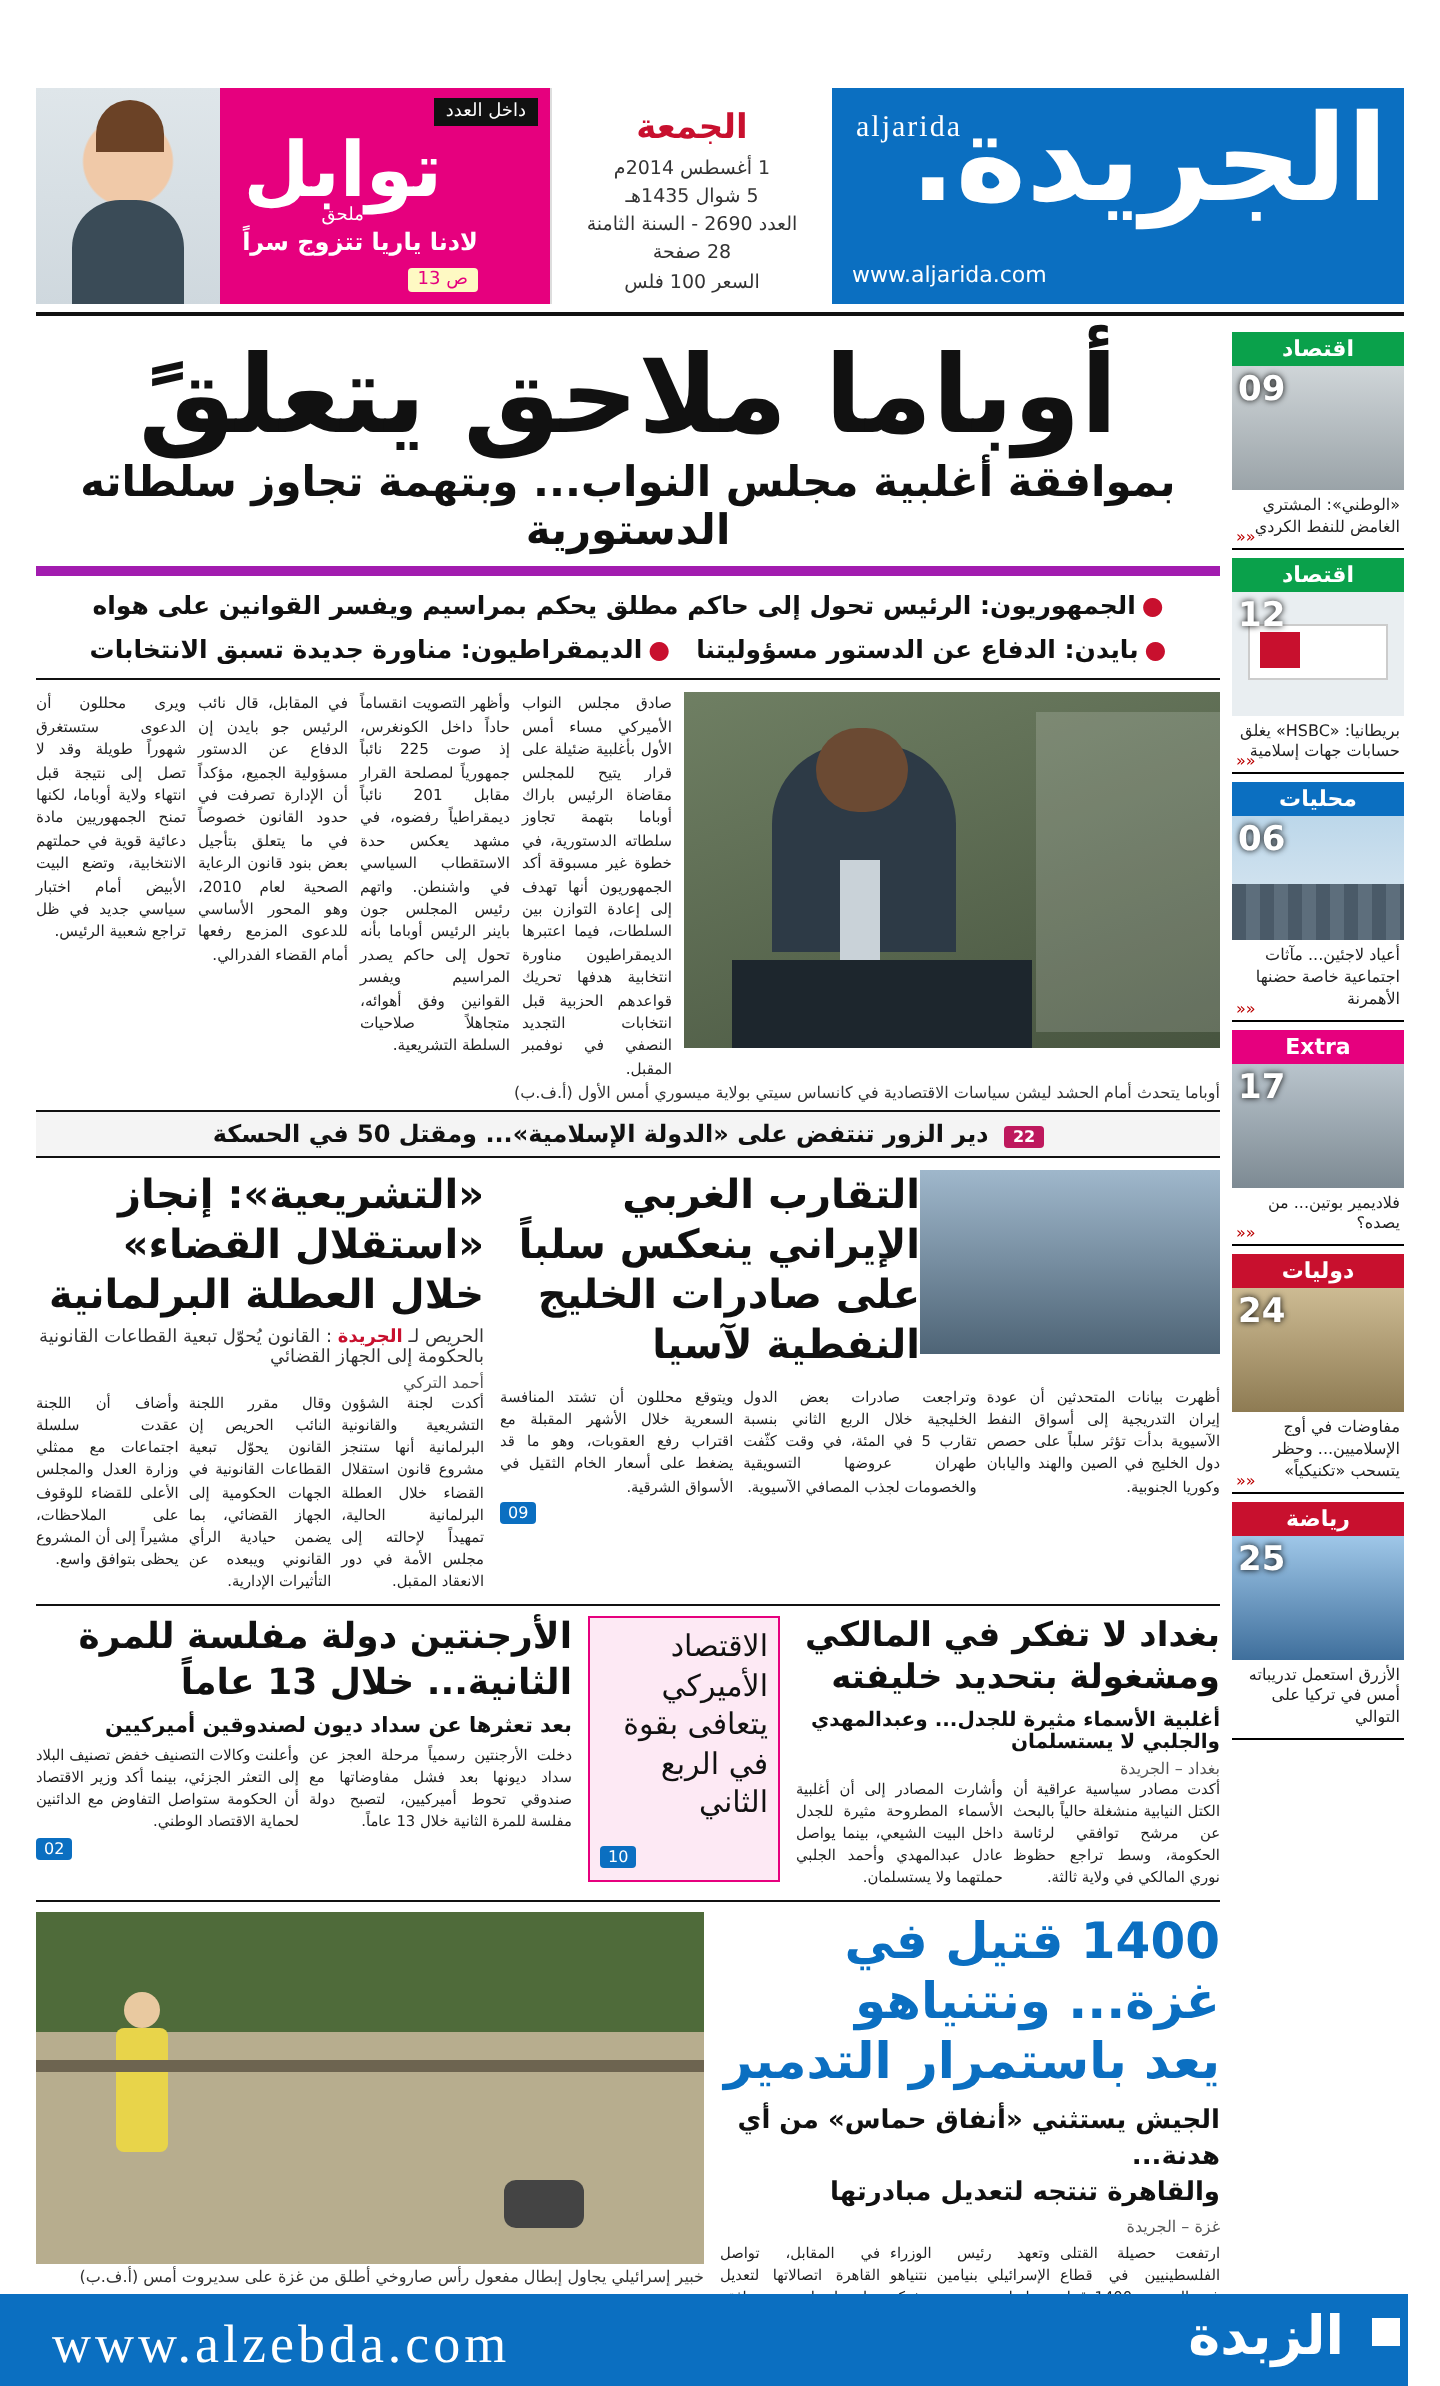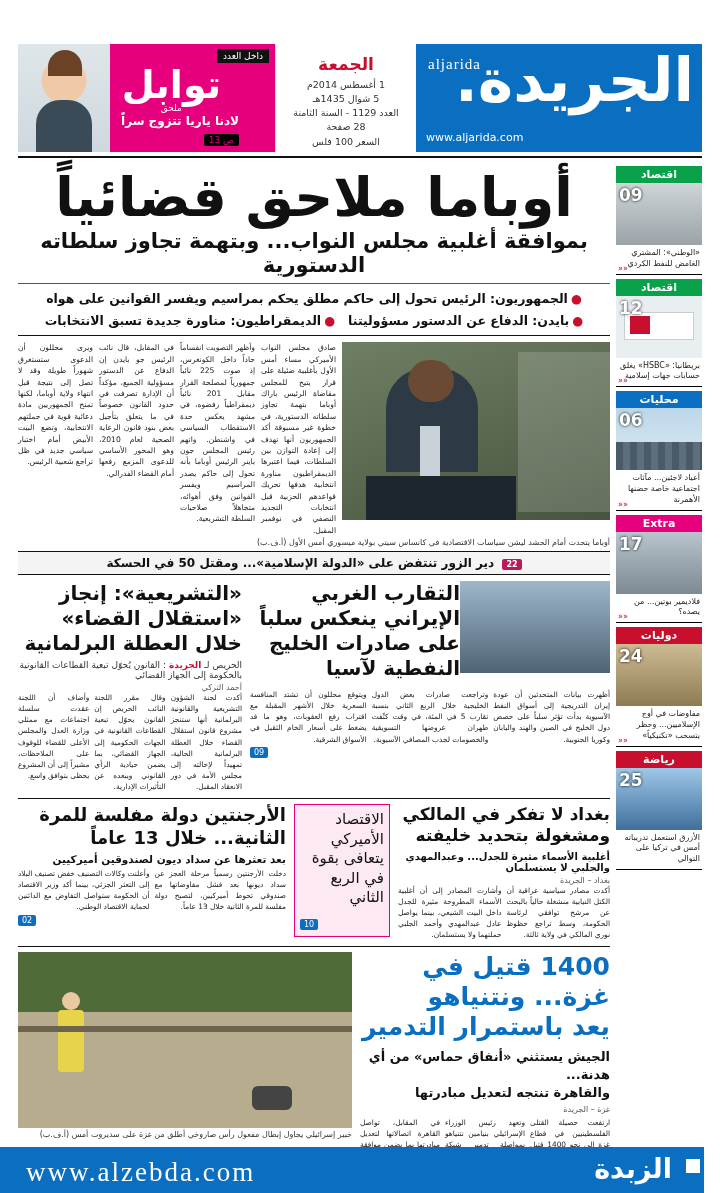"العدد 1129 - السنة الثامنة" div { text: 1129 -> 2690 }
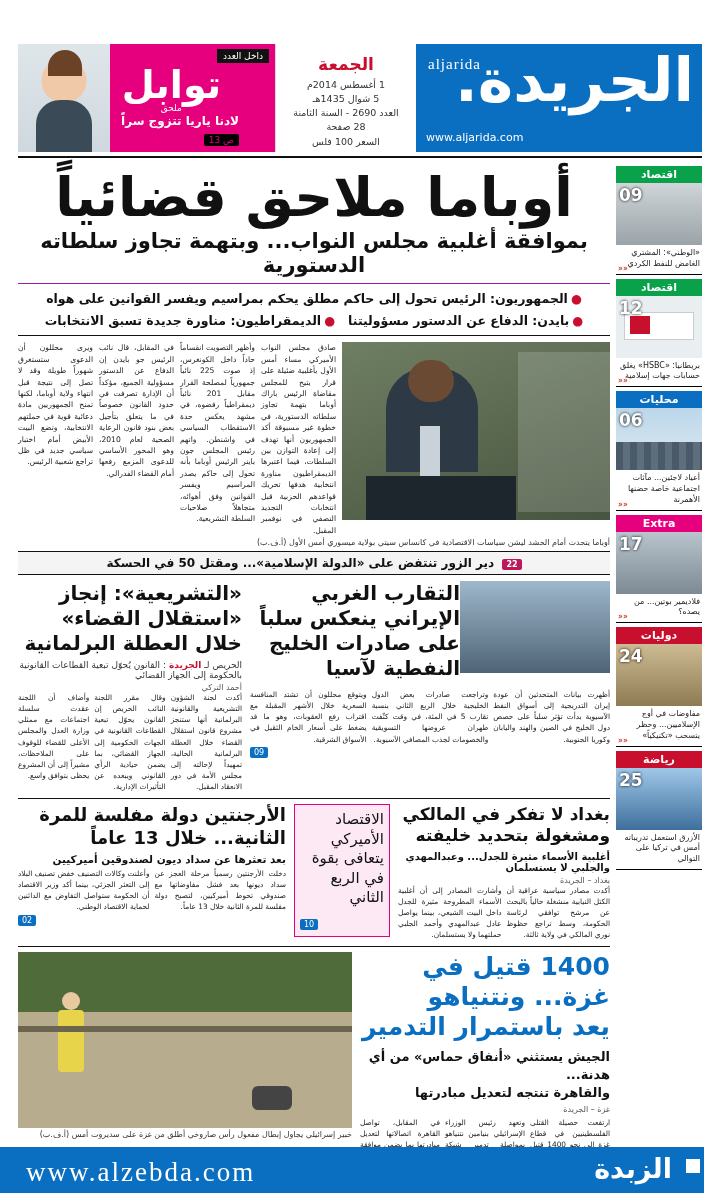"ص 13" .promo .pg { background: #000000 -> #fef9c3 }
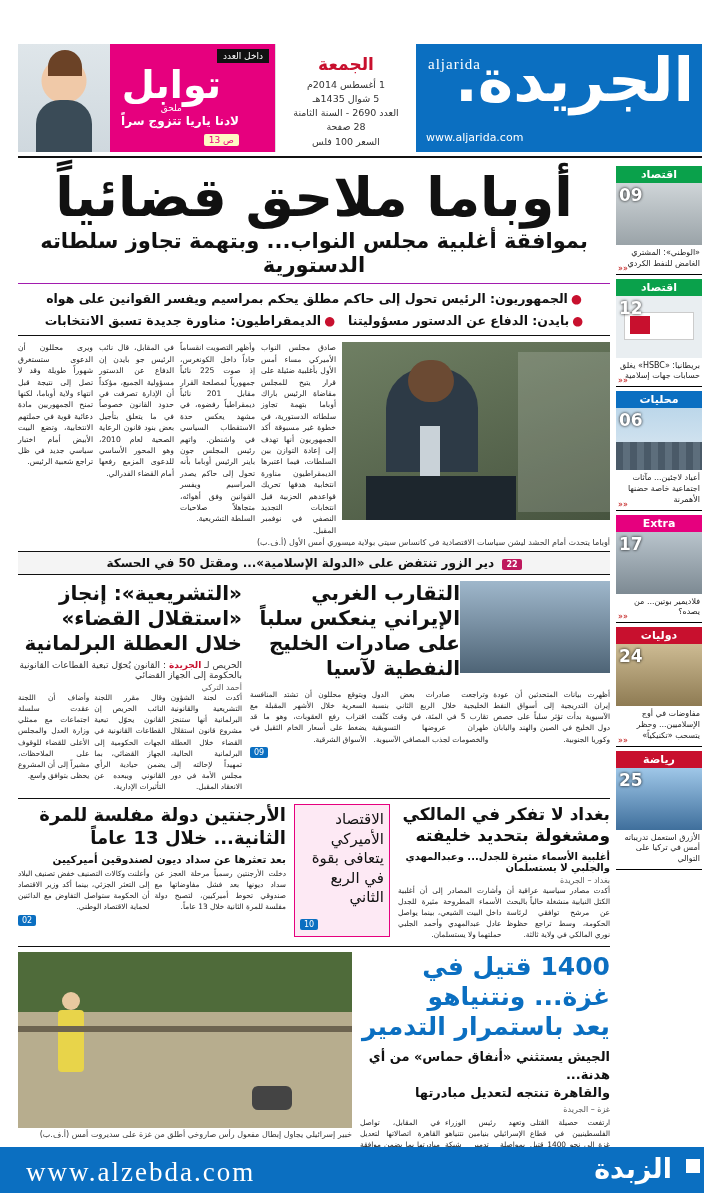"أوباما ملاحق قضائياً" div.hl1 { text: قضائياً -> يتعلقً }
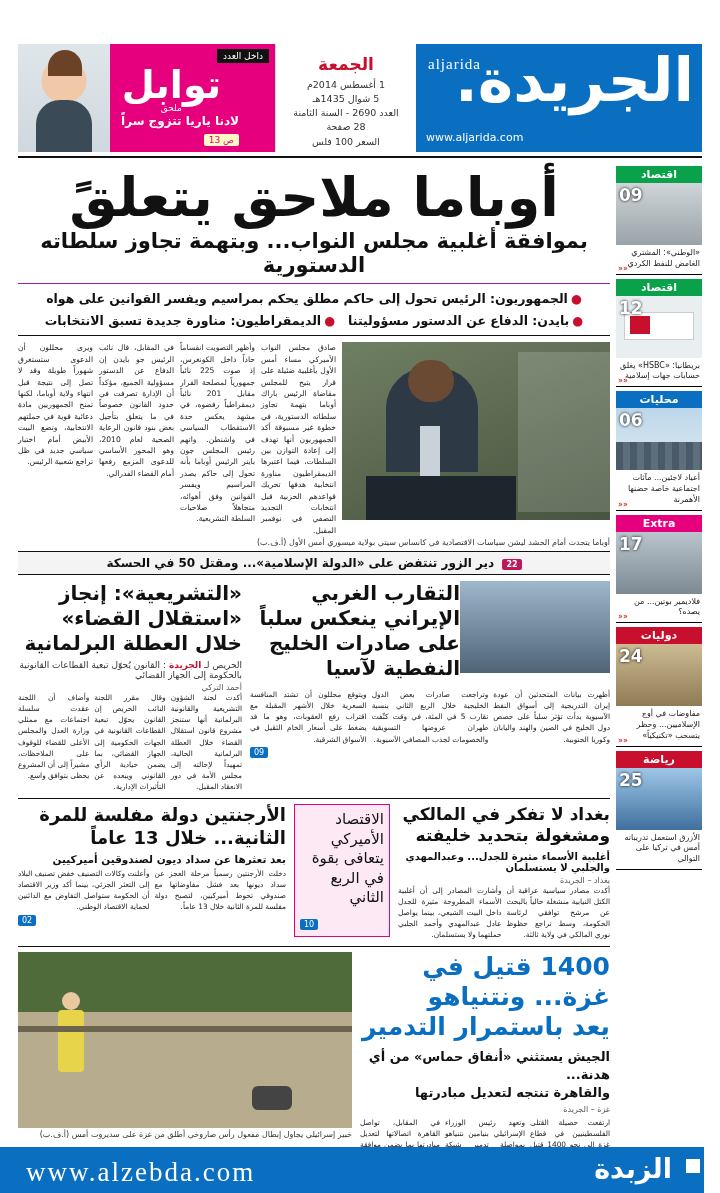"●الجمهوريون: الرئيس تحول إلى حاكم" .bullets { border-top: 1px solid #a21caf -> 5px solid #a21caf }
